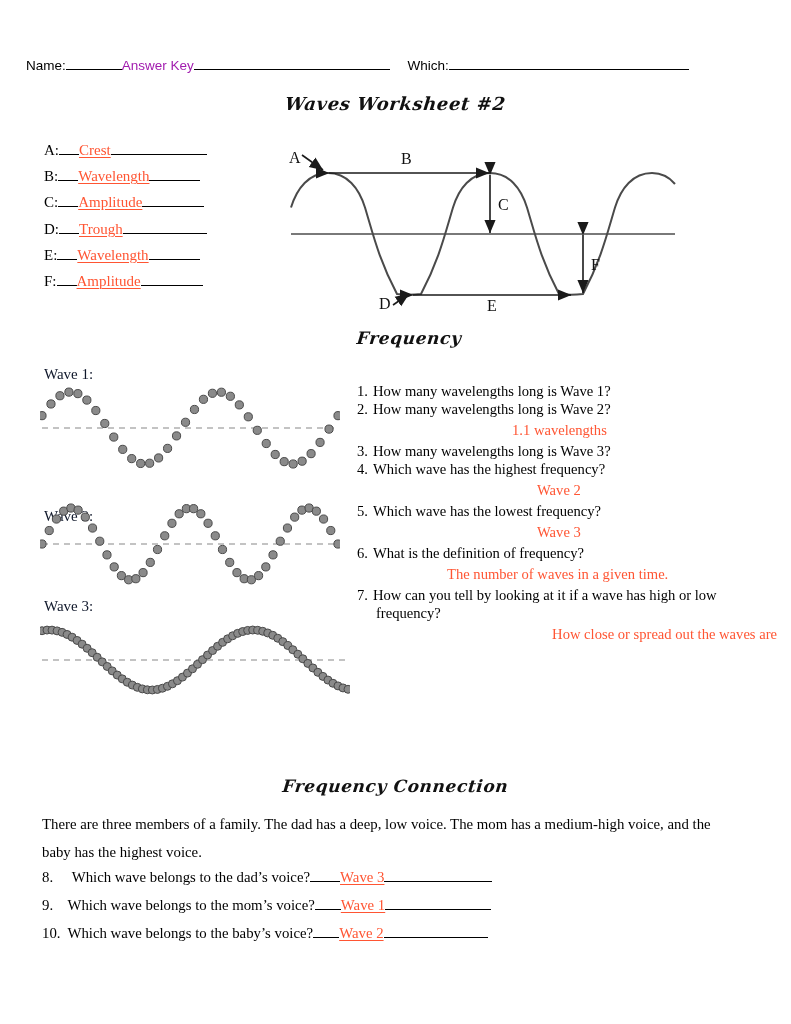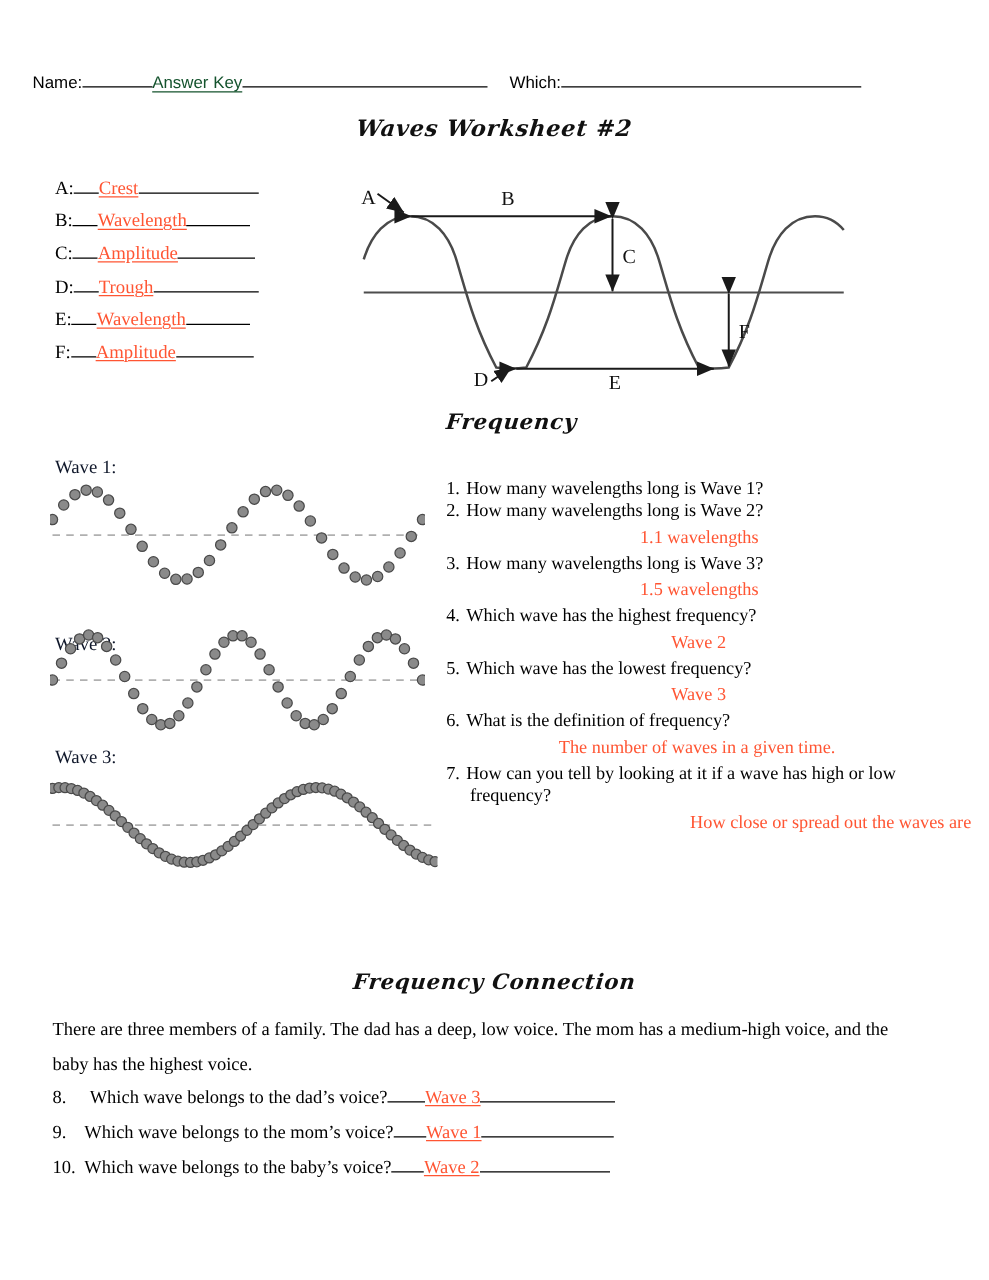"Answer Key" .ans { color: #14532d -> #a21caf; text-decoration: underline -> none }
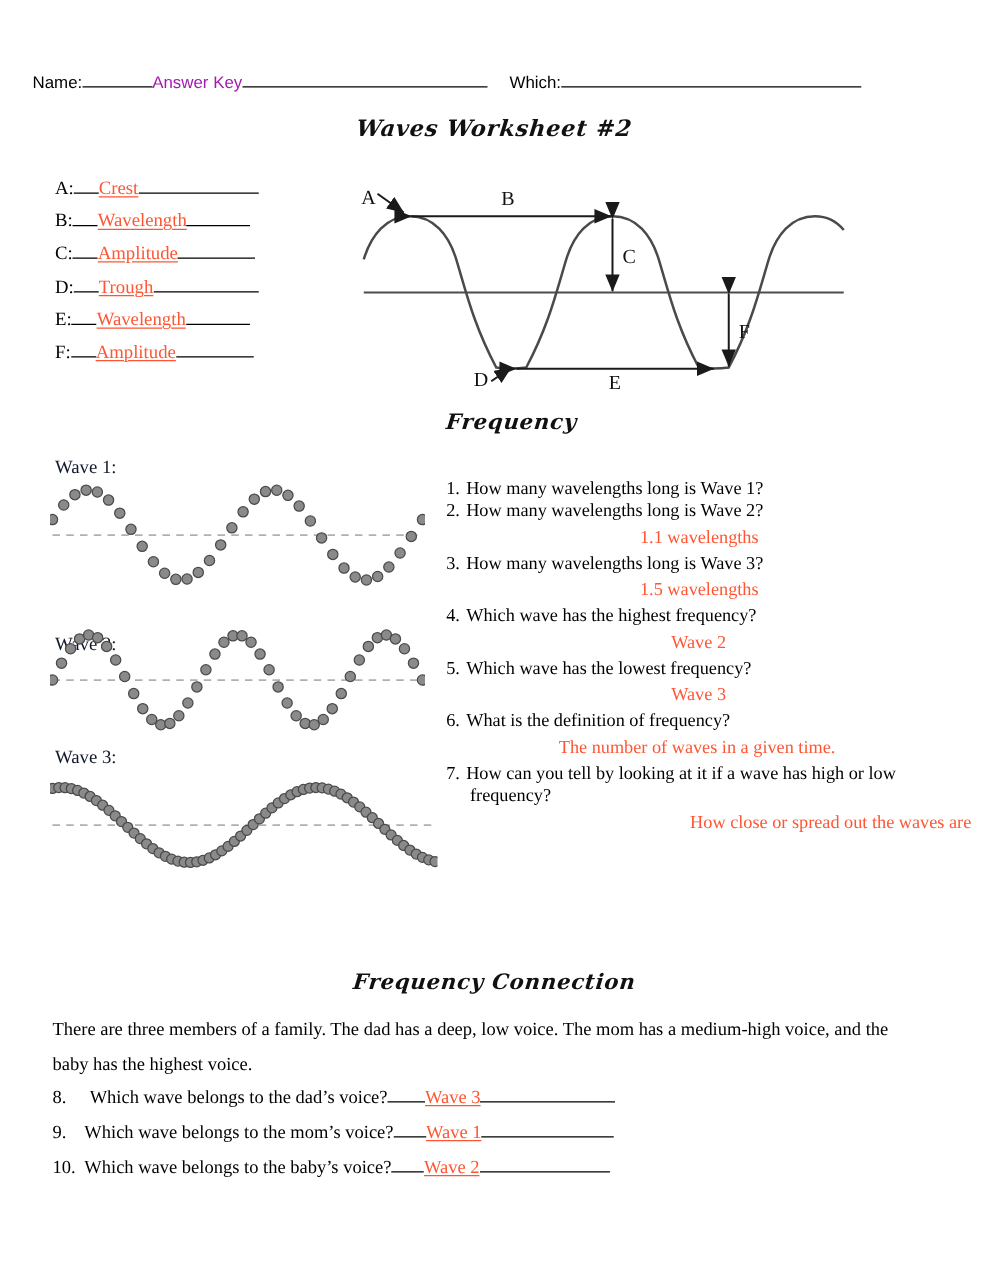"1.5 wavelengths" div.qa { html: <div>1.5 wavelengths</div> -> none }
